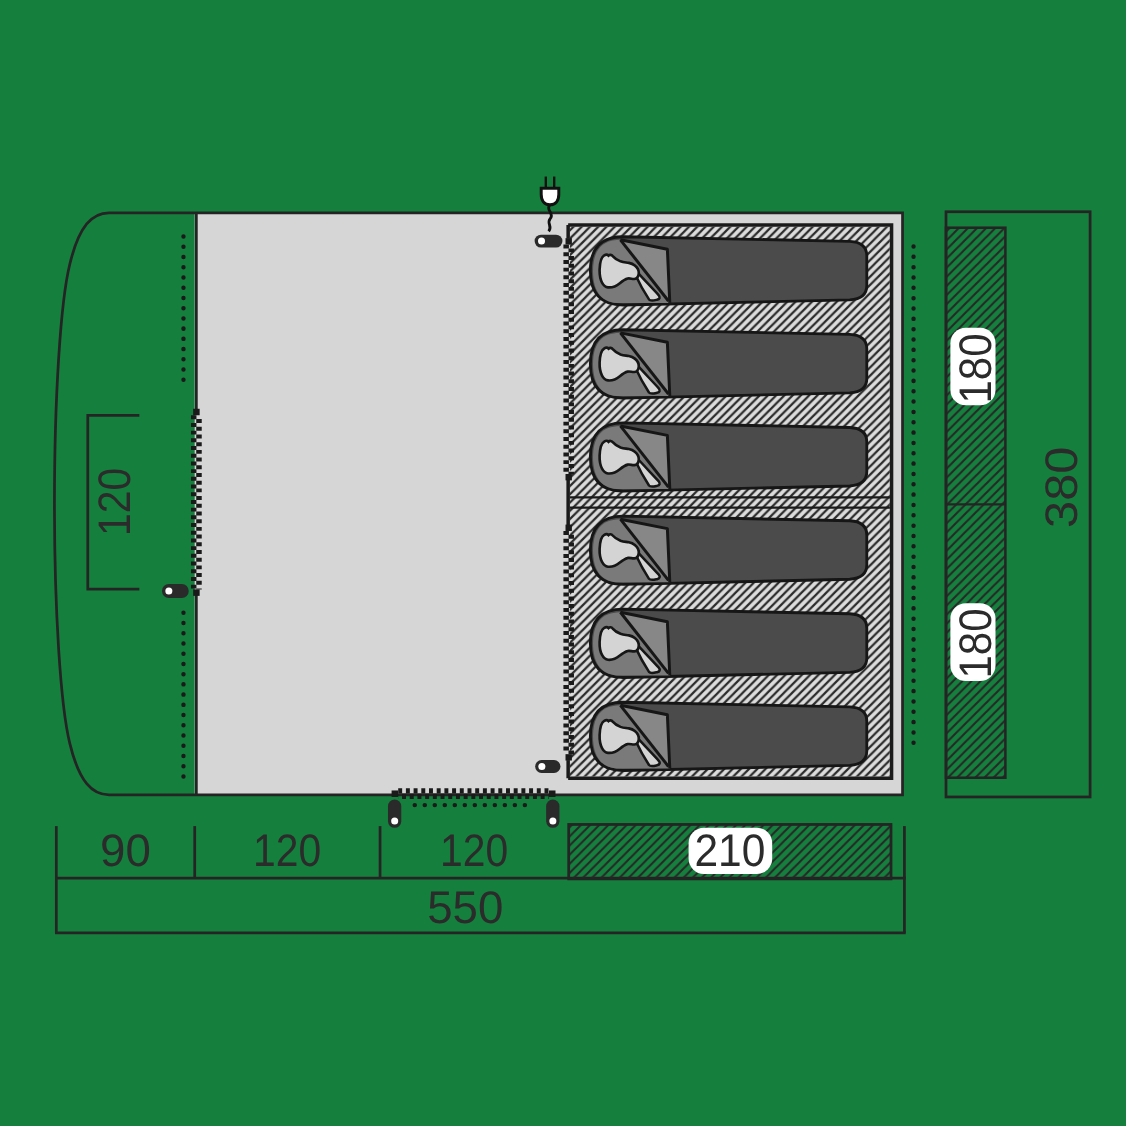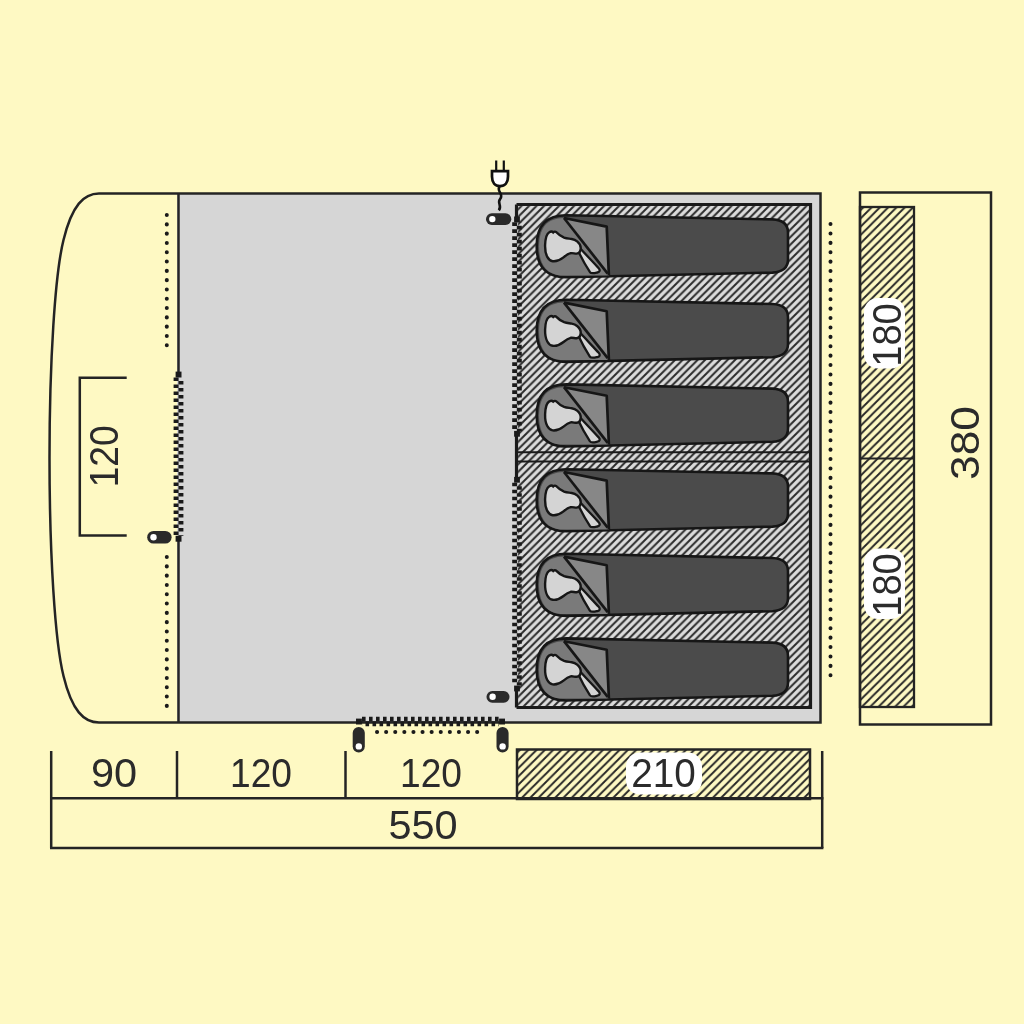"90" .page { background: #fef9c3 -> #15803d }
